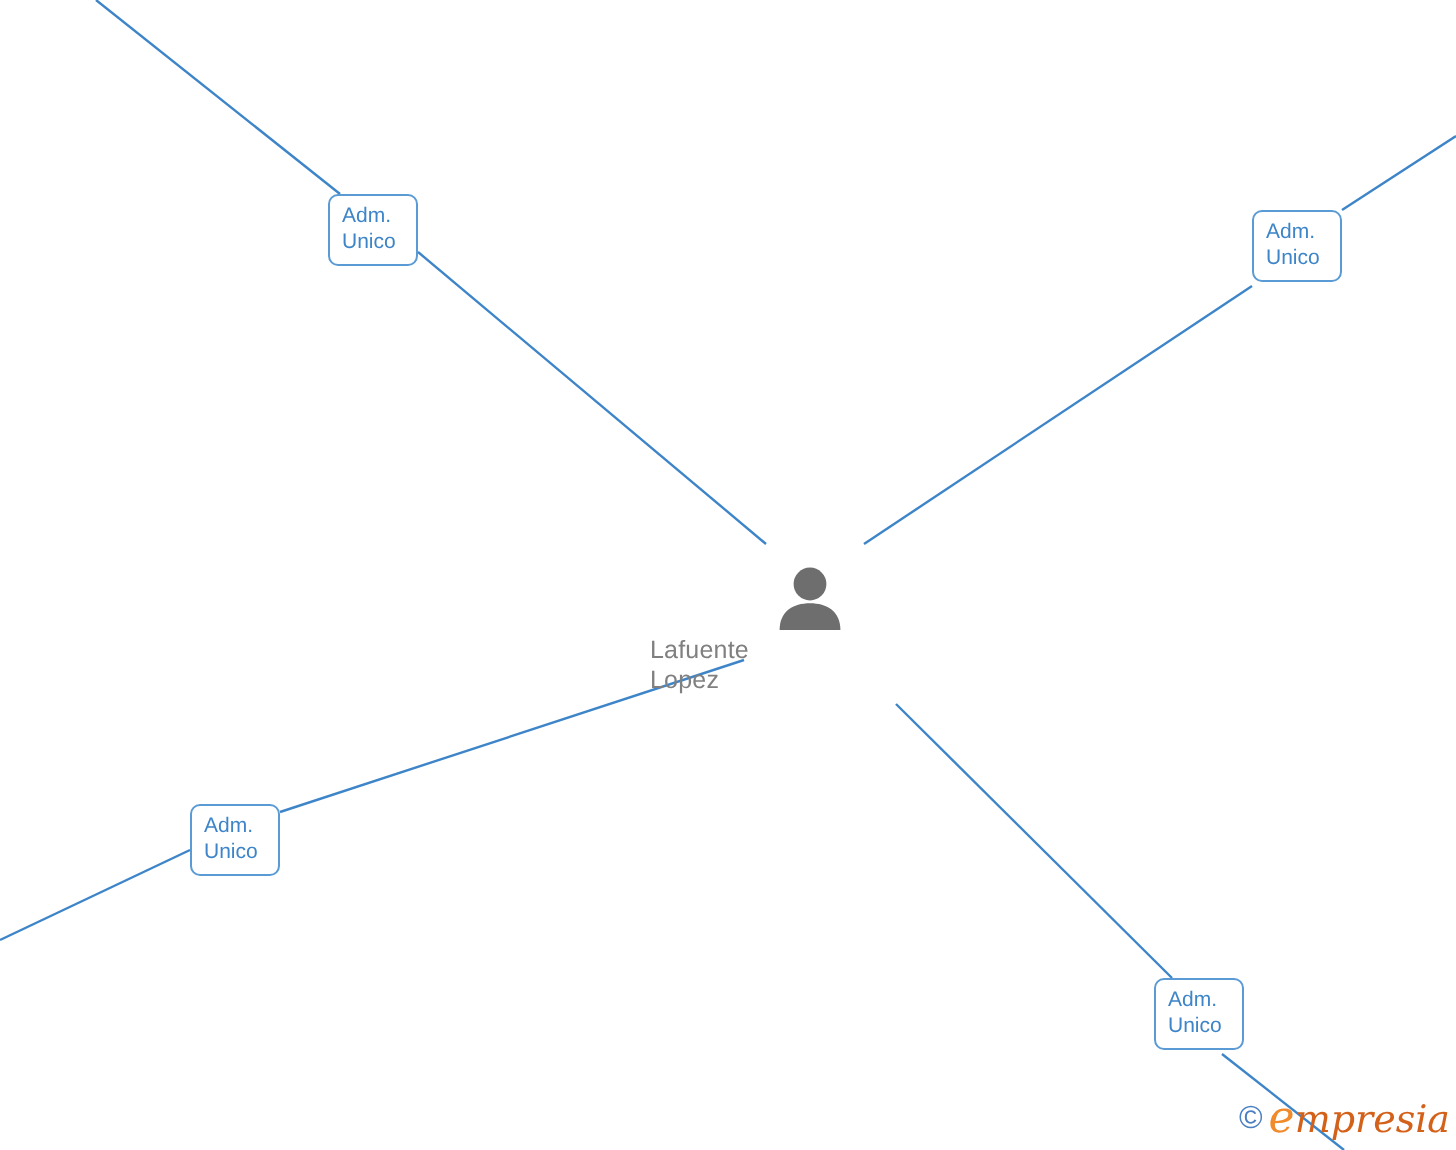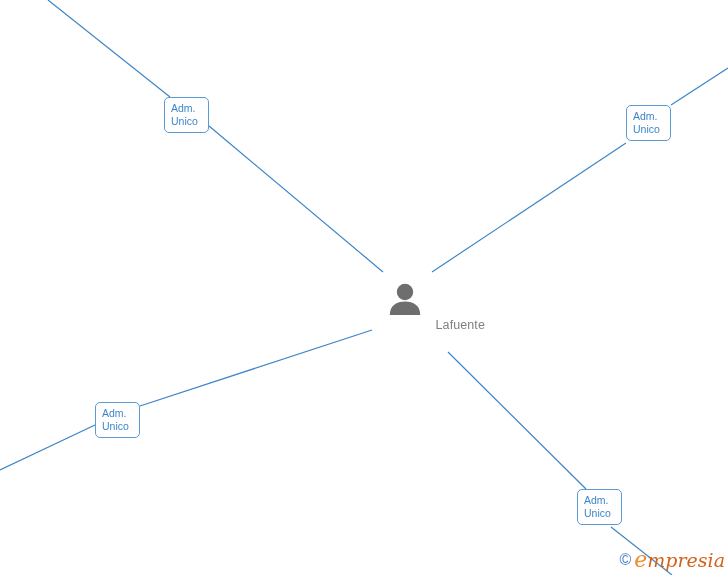"Lafuente" .node-person { text-align: right -> left }
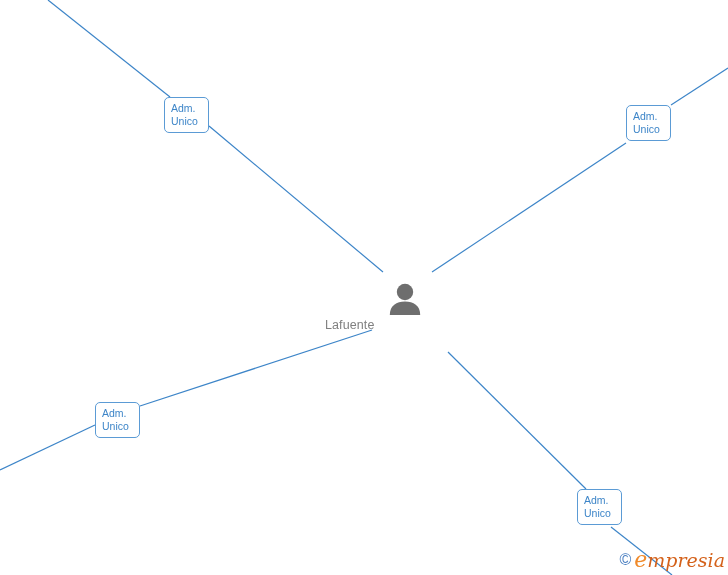"Lopez" div { html: none -> <div>Lopez</div> }
